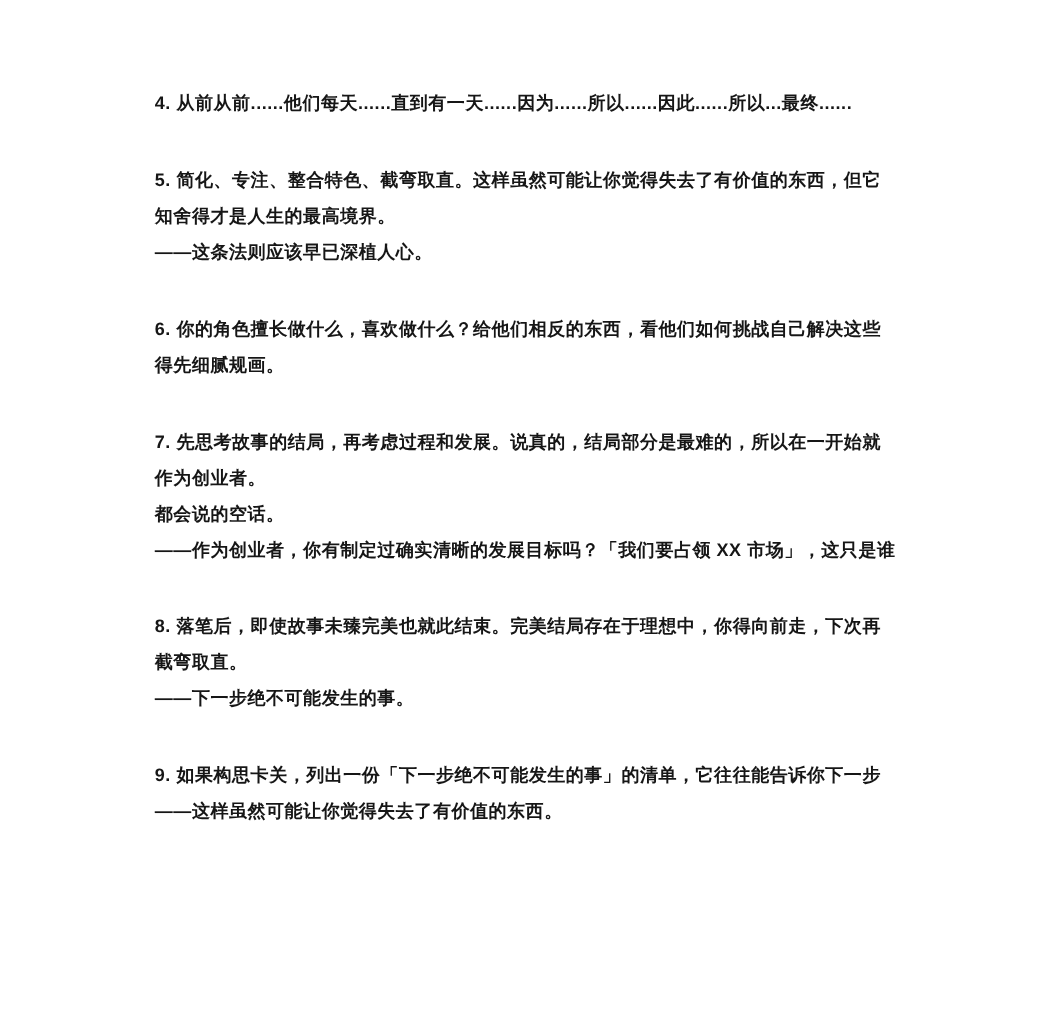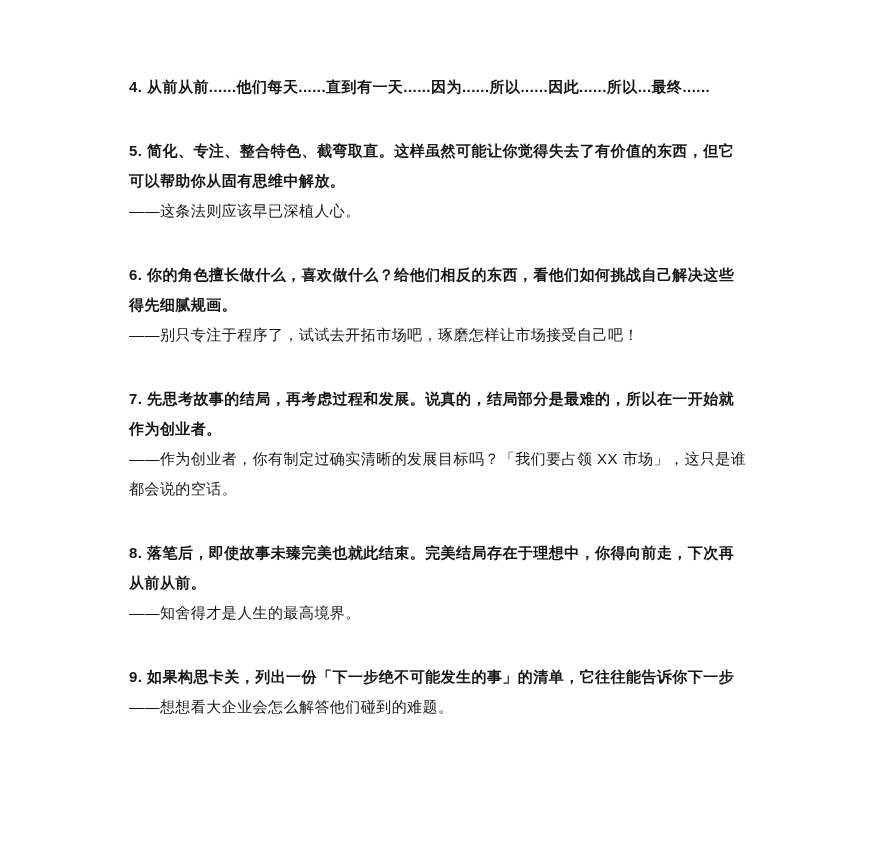"可以帮助你从固有思维中解放。" div.main-line { text: 可以帮助你从固有思维中解放 -> 知舍得才是人生的最高境界 }
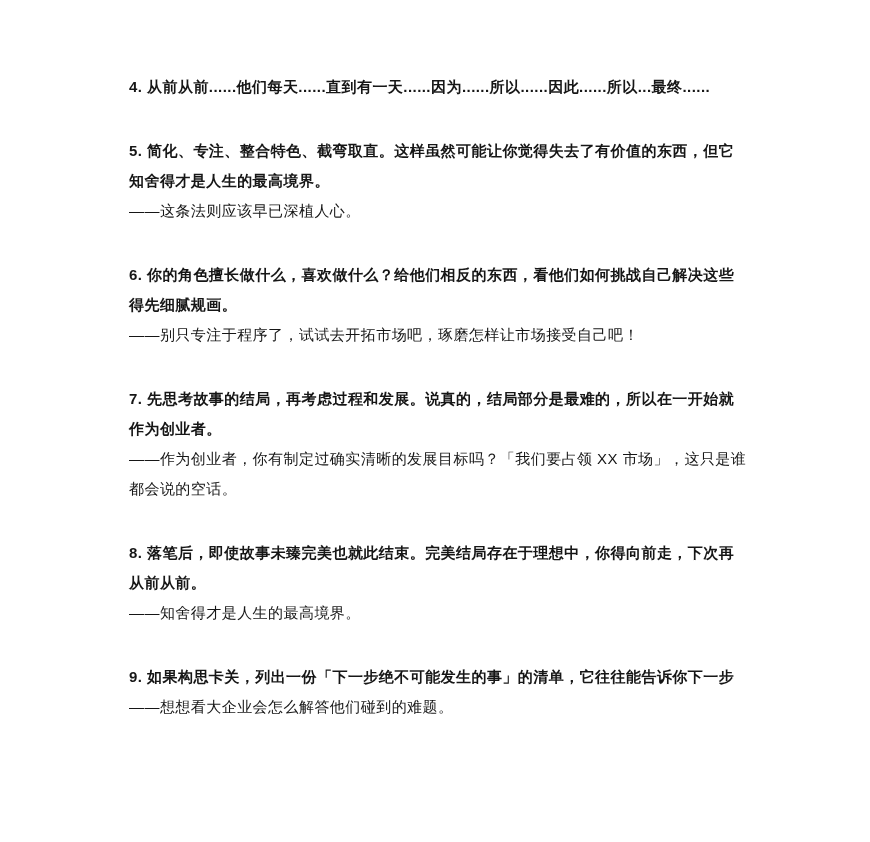"——这条法则应该早已深植人心。" .comment-line { font-weight: 400 -> 700 }
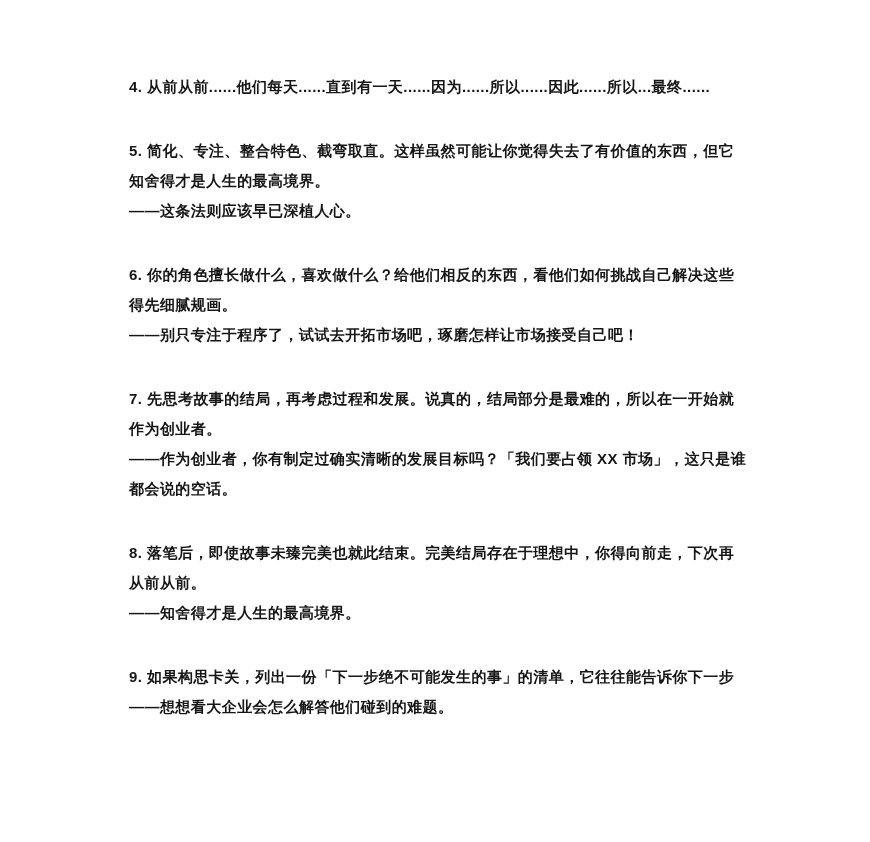"——别只专注于程序了，试试去开拓市场吧，琢磨怎样让市场接受自己吧！" div.comment-line { html: <div>——别只专注于程序了，试试去开拓市场吧，琢磨怎样让市场接受自己吧！</div> -> none }
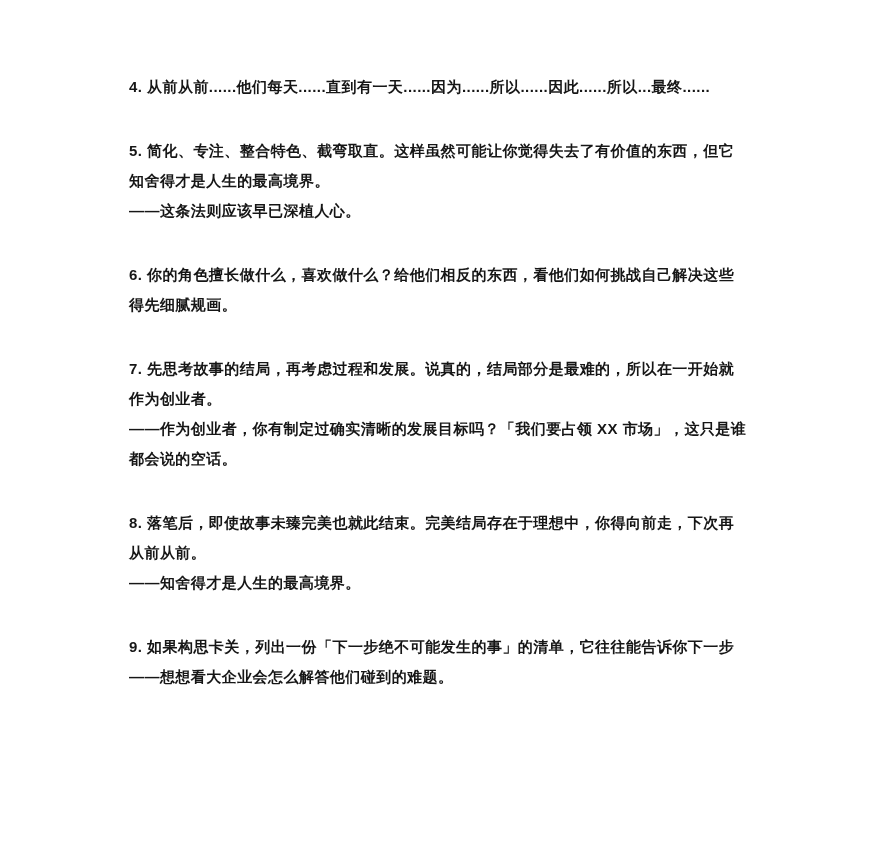"——作为创业者，你有制定过确实清晰的发展目标吗？「我们要占领 XX" div.comment-line { order: before "都会说的空话。" -> after "都会说的空话。" }
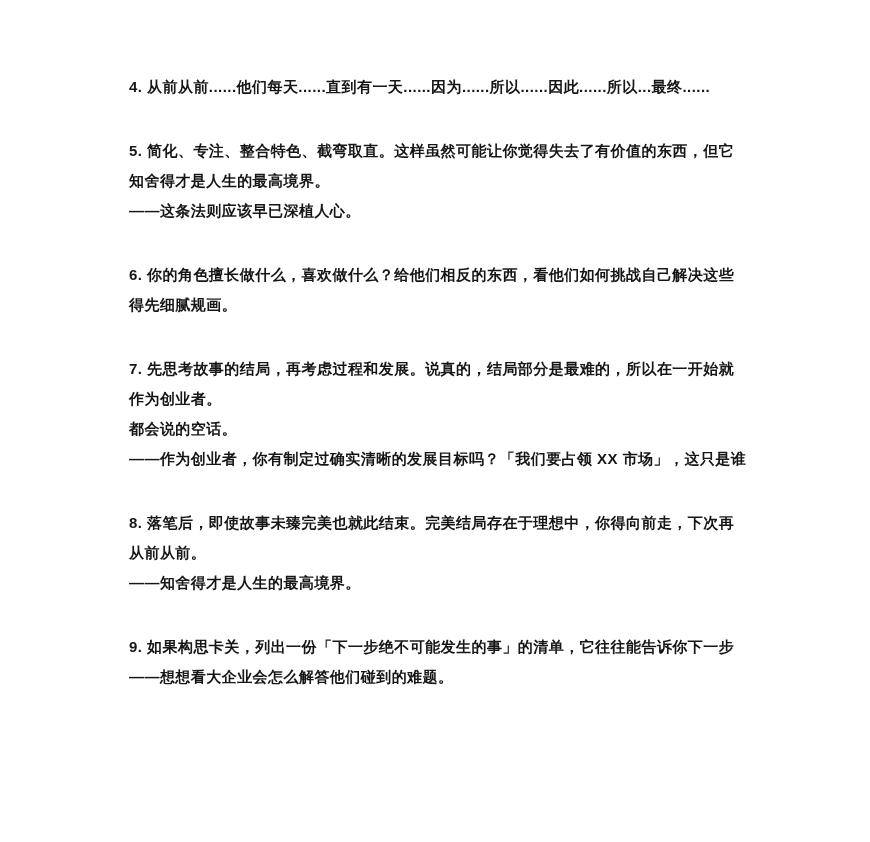"从前从前。" div.main-line { text: 从前从前 -> 截弯取直 }
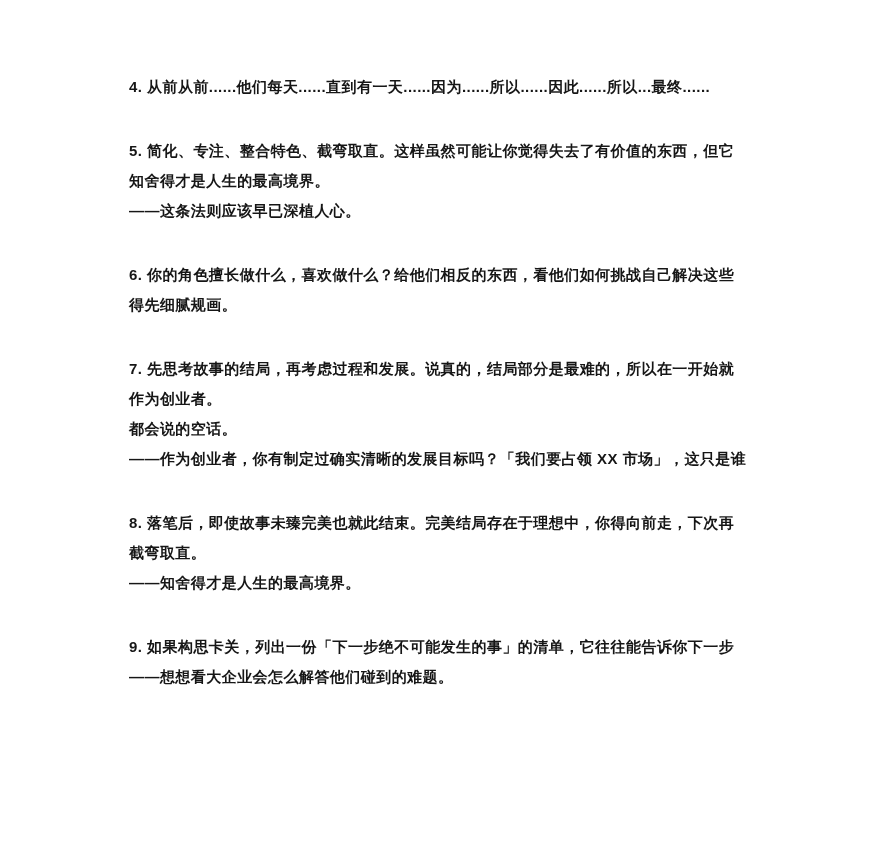"——知舍得才是人生的最高境界。" div.comment-line { text: 知舍得才是人生的最高境界 -> 下一步绝不可能发生的事 }
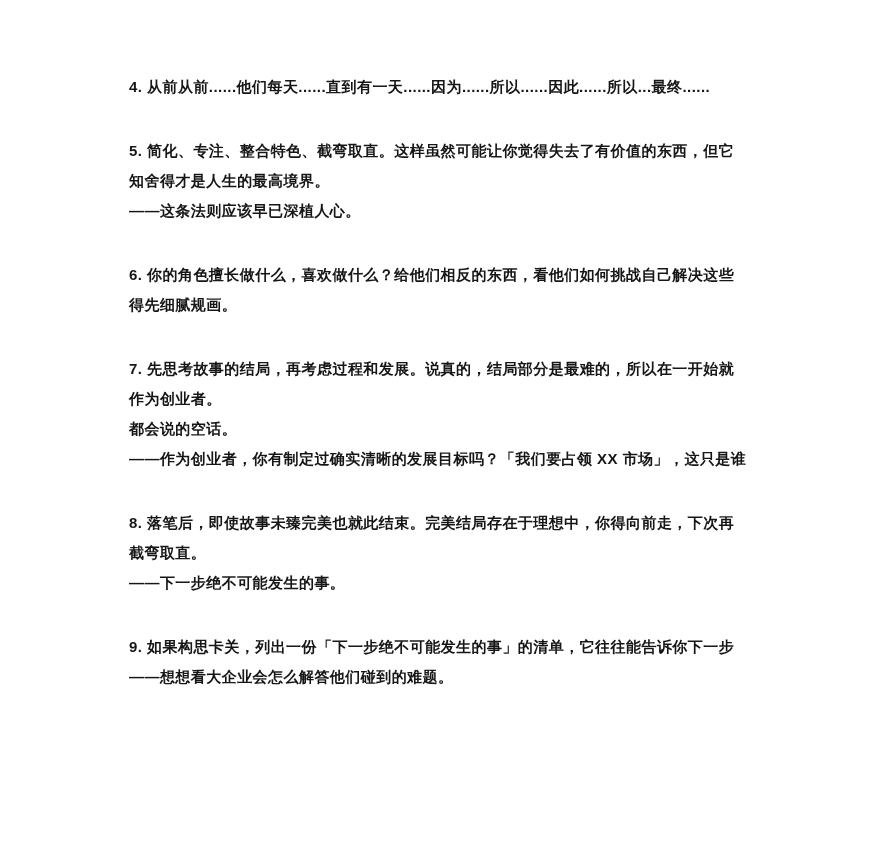"——想想看大企业会怎么解答他们碰到的难题。" div.comment-line { text: 想想看大企业会怎么解答他们碰到的难题 -> 这样虽然可能让你觉得失去了有价值的东西 }
